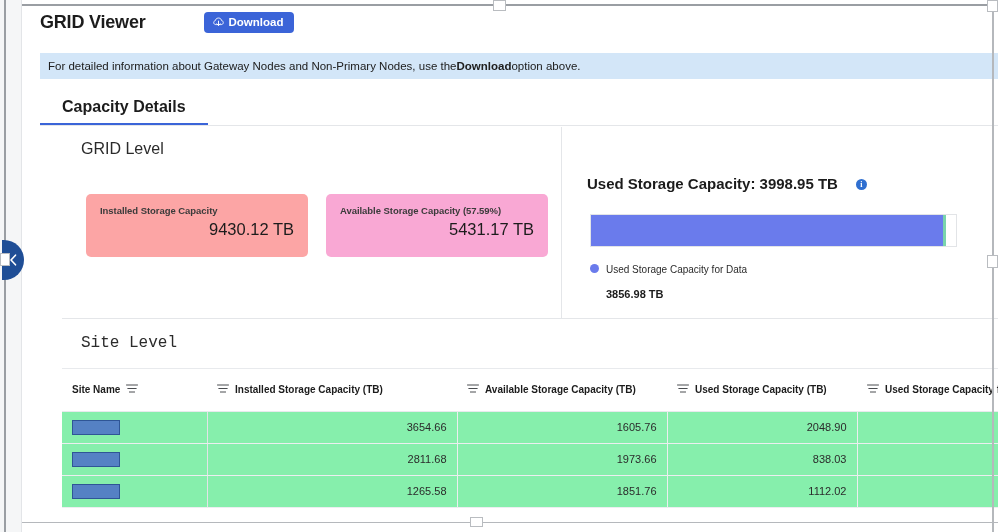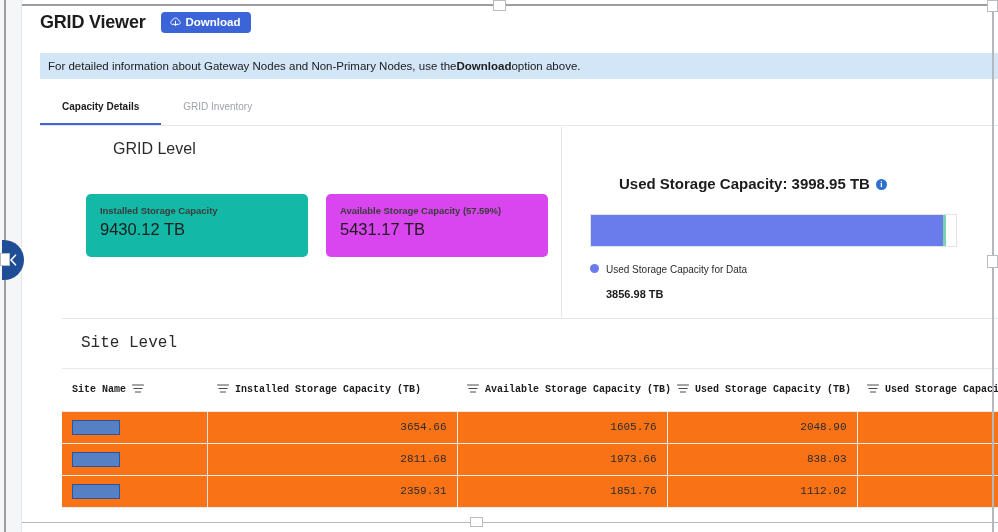"GRID Viewer" .page-header { gap: none -> 43px }
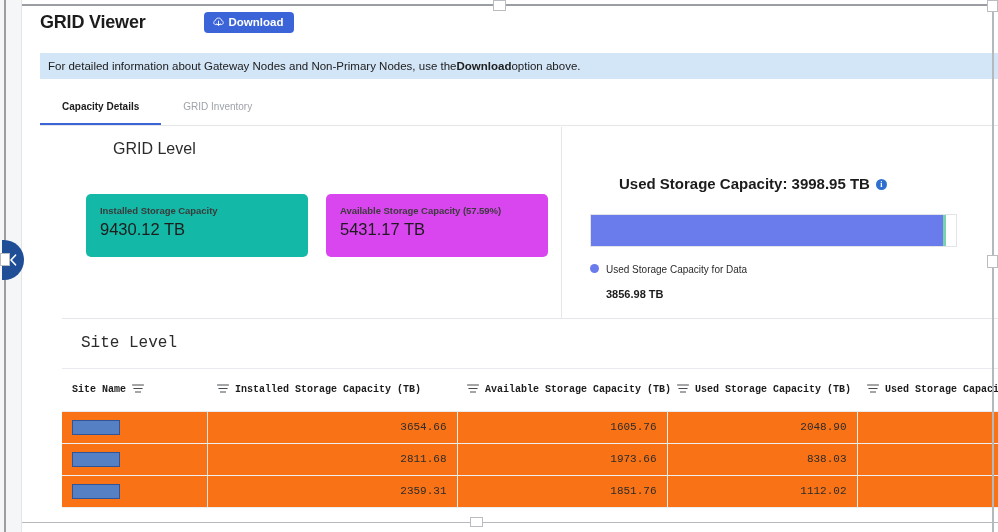"Capacity Details" .tab { font-size: 10px -> 16px }
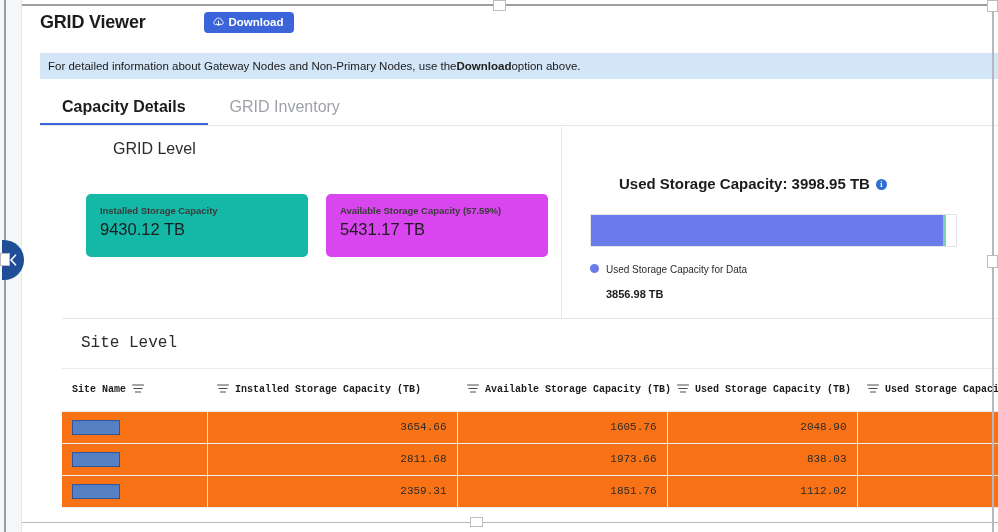"GRID Inventory" div.tab { html: <div> <span>GRID Inventory</span> </div> -> none }
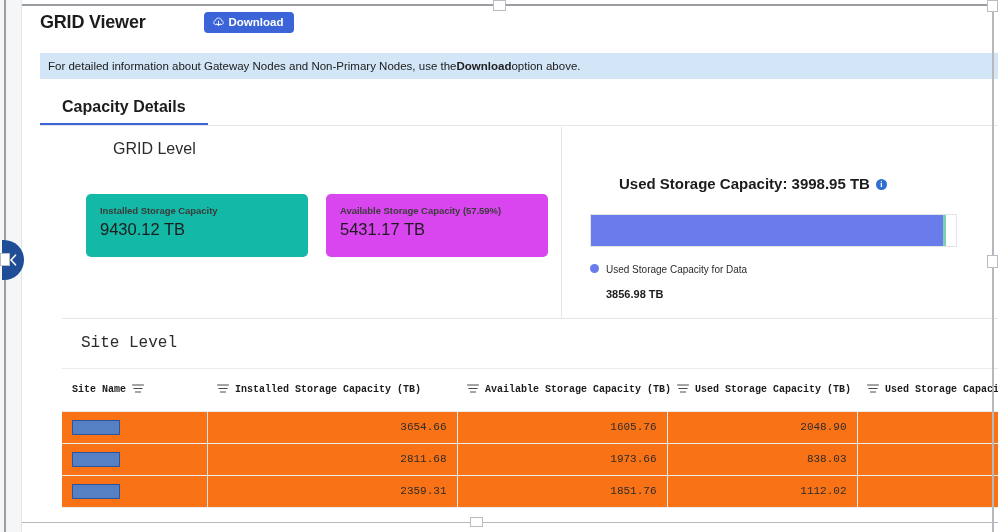"GRID Level" .section-title { margin-left: 32px -> none }
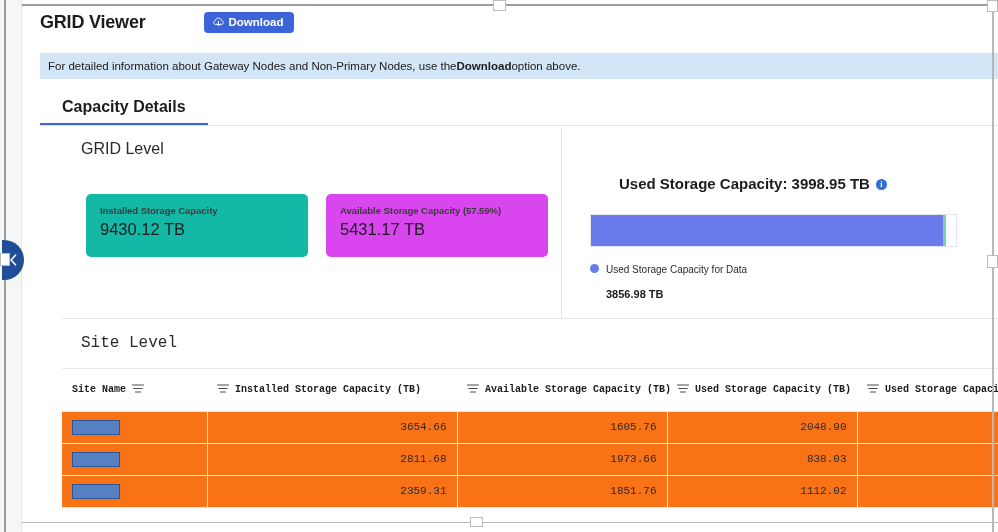"Used Storage Capacity: 3998.95 TB" .used-title { gap: 6px -> 18px; margin-left: 32px -> none }
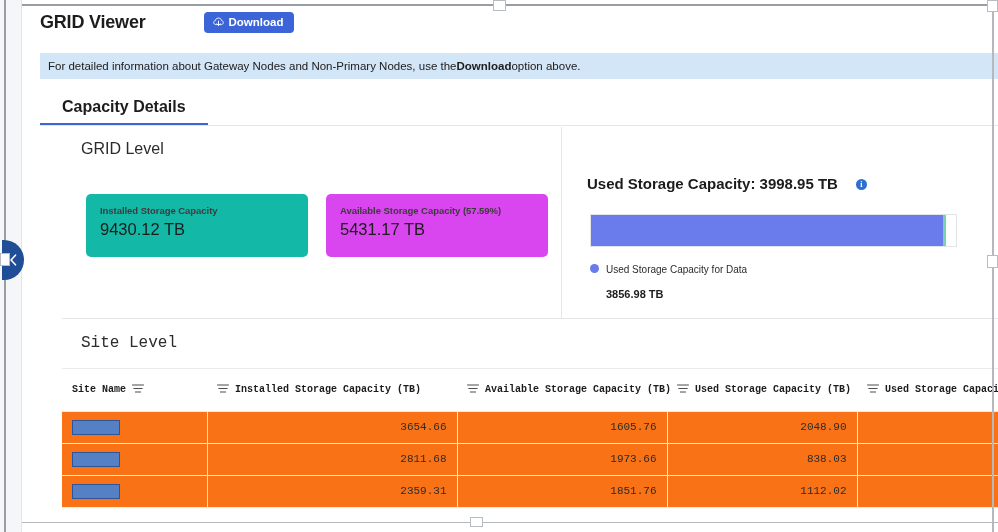"Installed Storage Capacity" .stat-card.installed { background: #14b8a6 -> #fca5a5 }
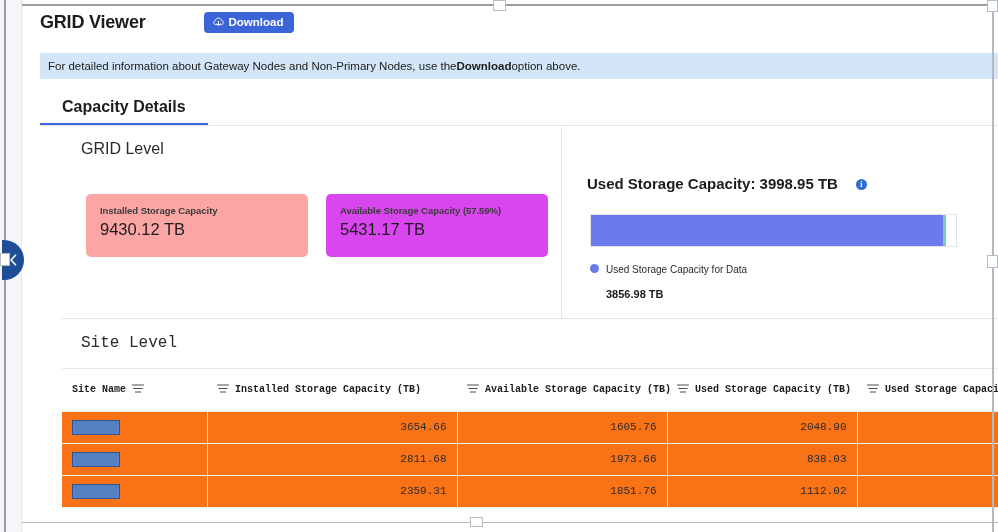"Available Storage Capacity (57.59%)" .stat-card.available { background: #d946ef -> #f9a8d4 }
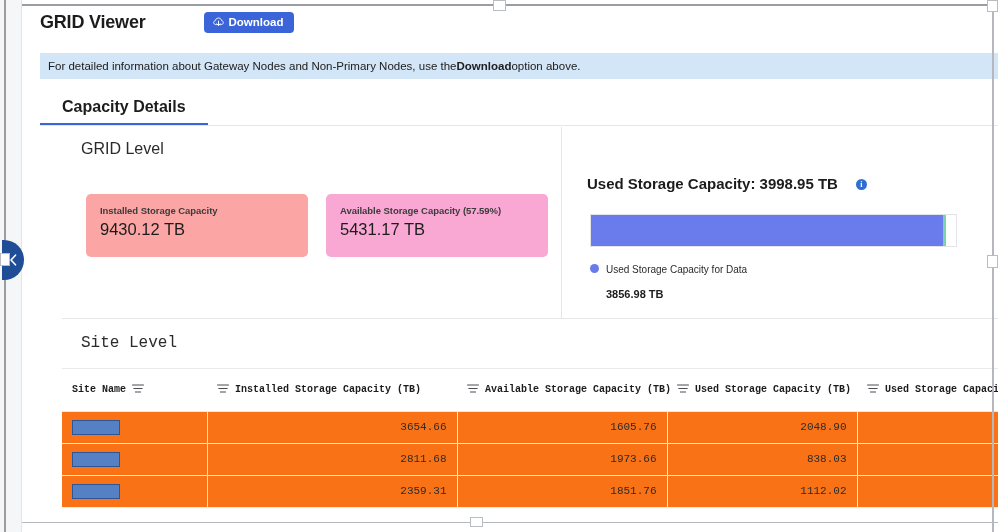"9430.12 TB" .stat-value { text-align: none -> right }
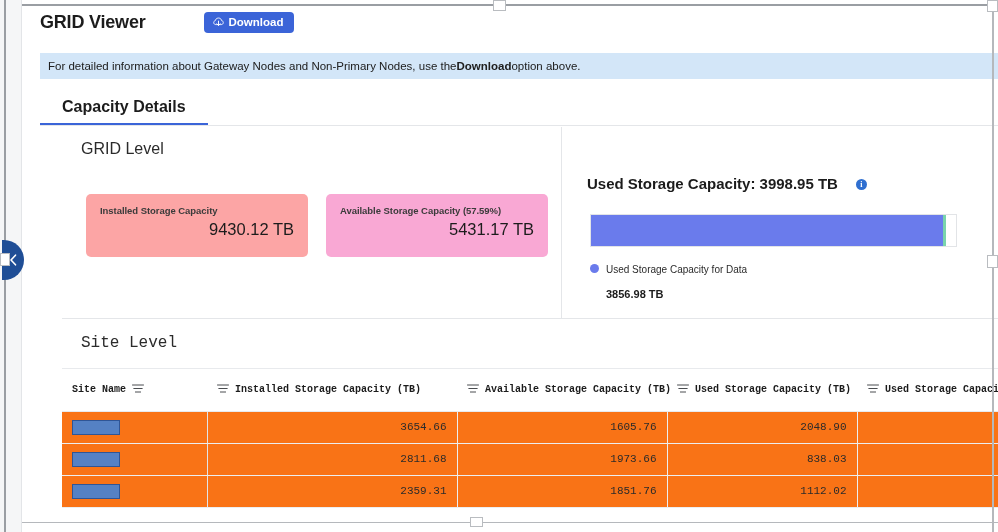"Site Name" .table-wrap { background: #f97316 -> #86efac; font-family: Liberation Mono, monospace -> none }
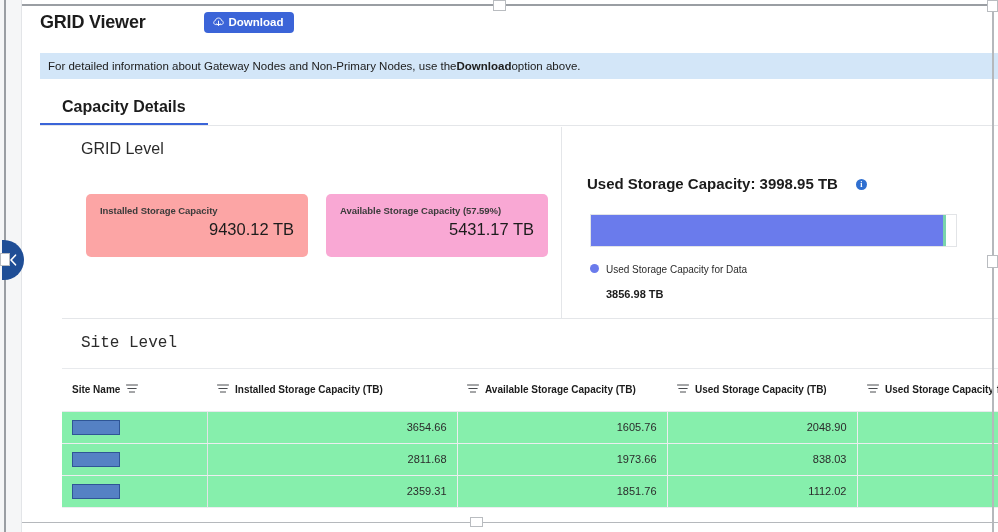"2359.31" td { text: 2359.31 -> 1265.58 }
